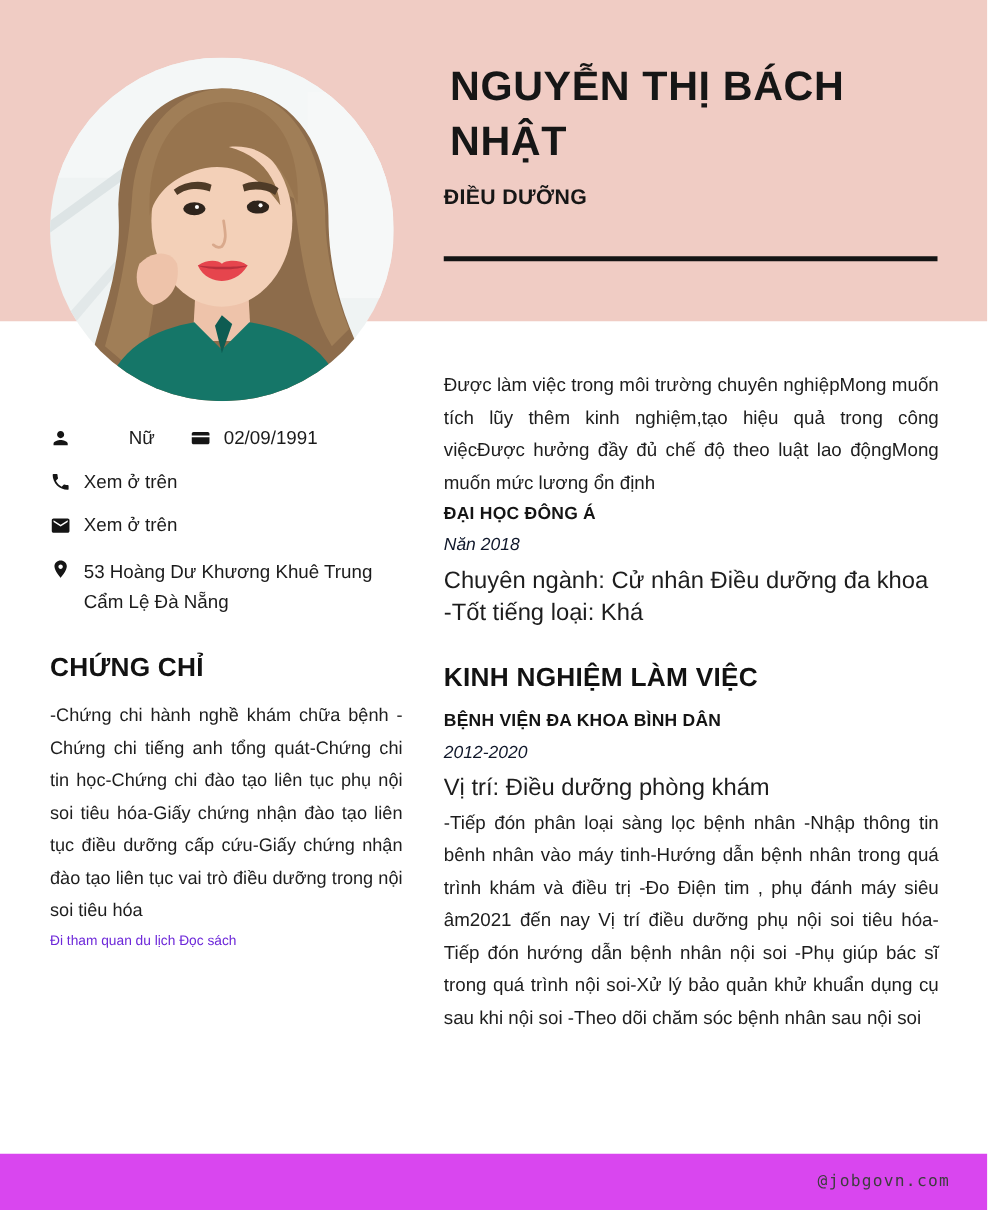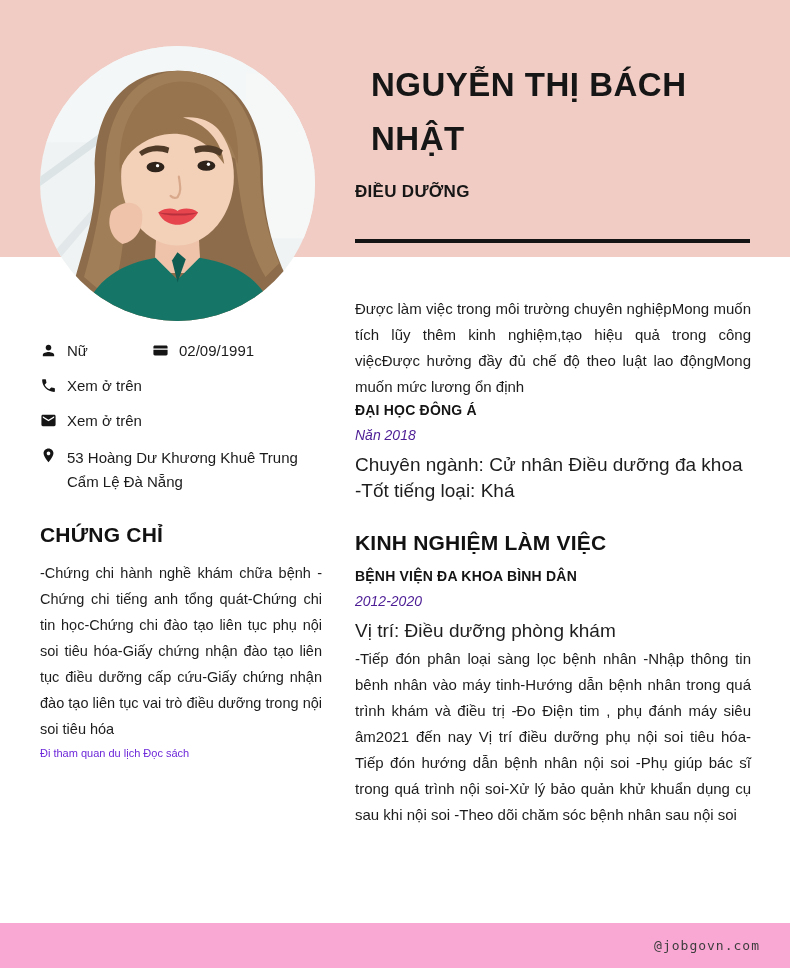"NGUYỄN THỊ BÁCH NHẬT" .name { line-height: 54px -> 44px; margin: 16px -> 5px }
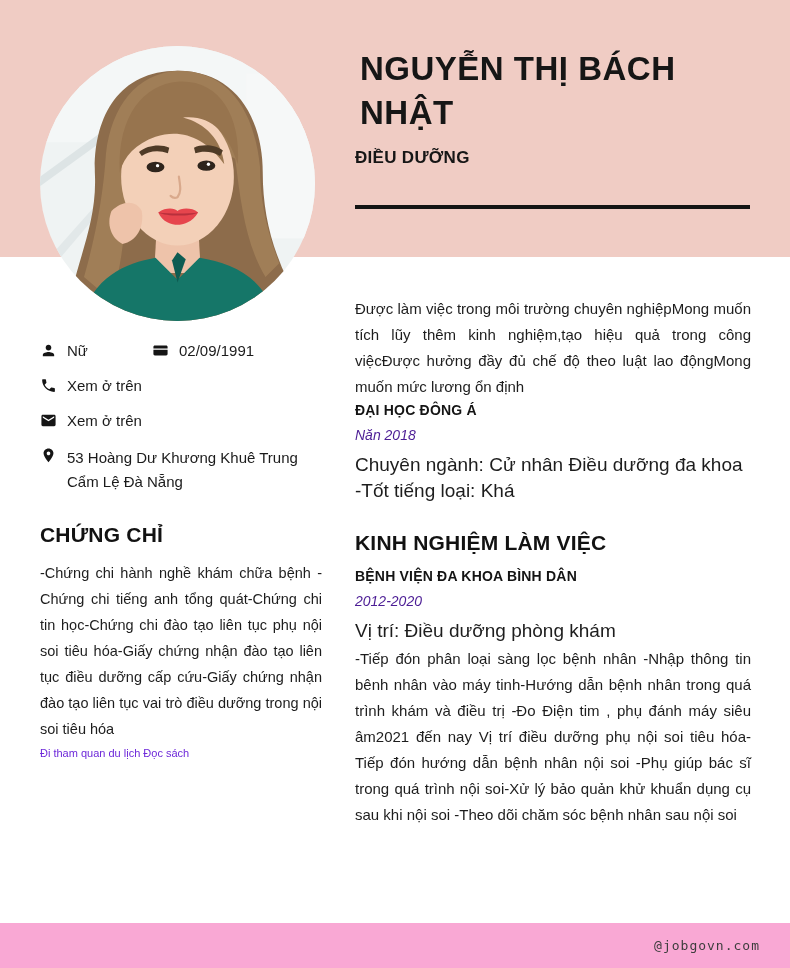"Nữ" .info-pair.first { gap: none -> 36px }
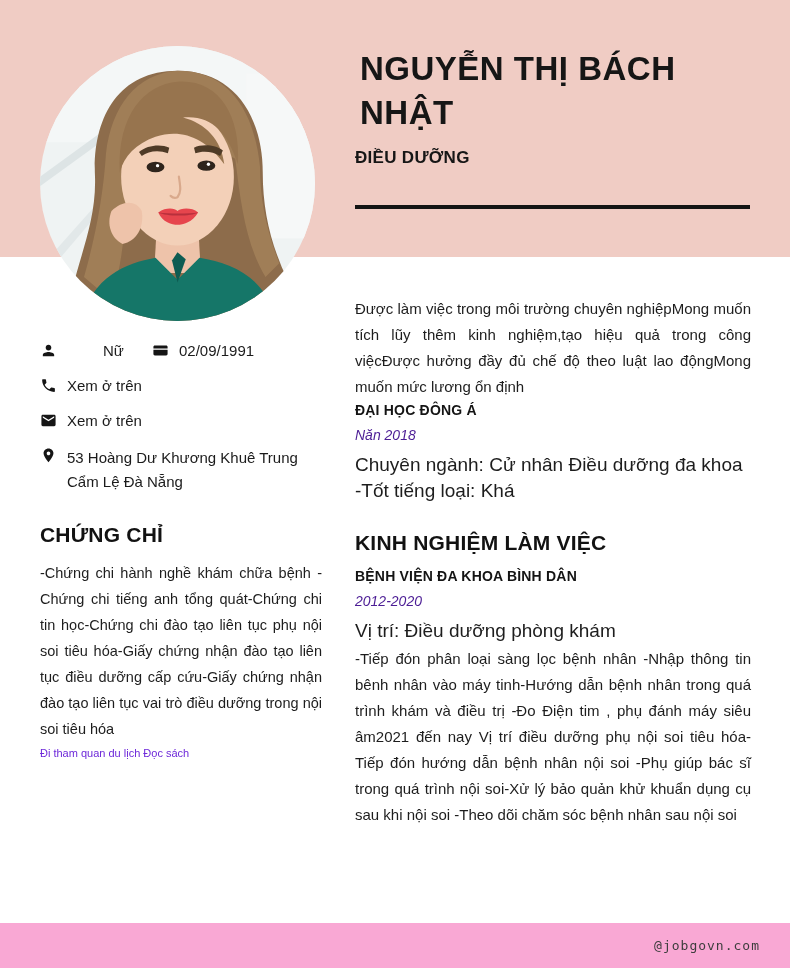"Năn 2018" .sub-date { color: #4c1d95 -> #0f172a }
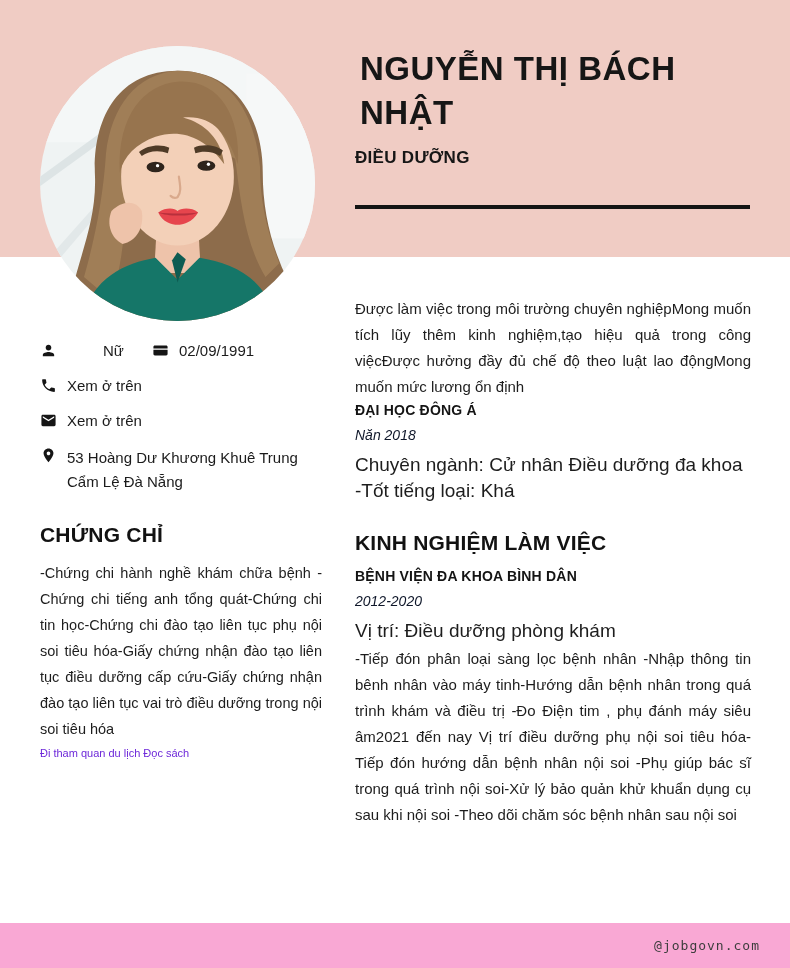"@jobgovn.com" .footer-band { background: #f9a8d4 -> #d946ef }
